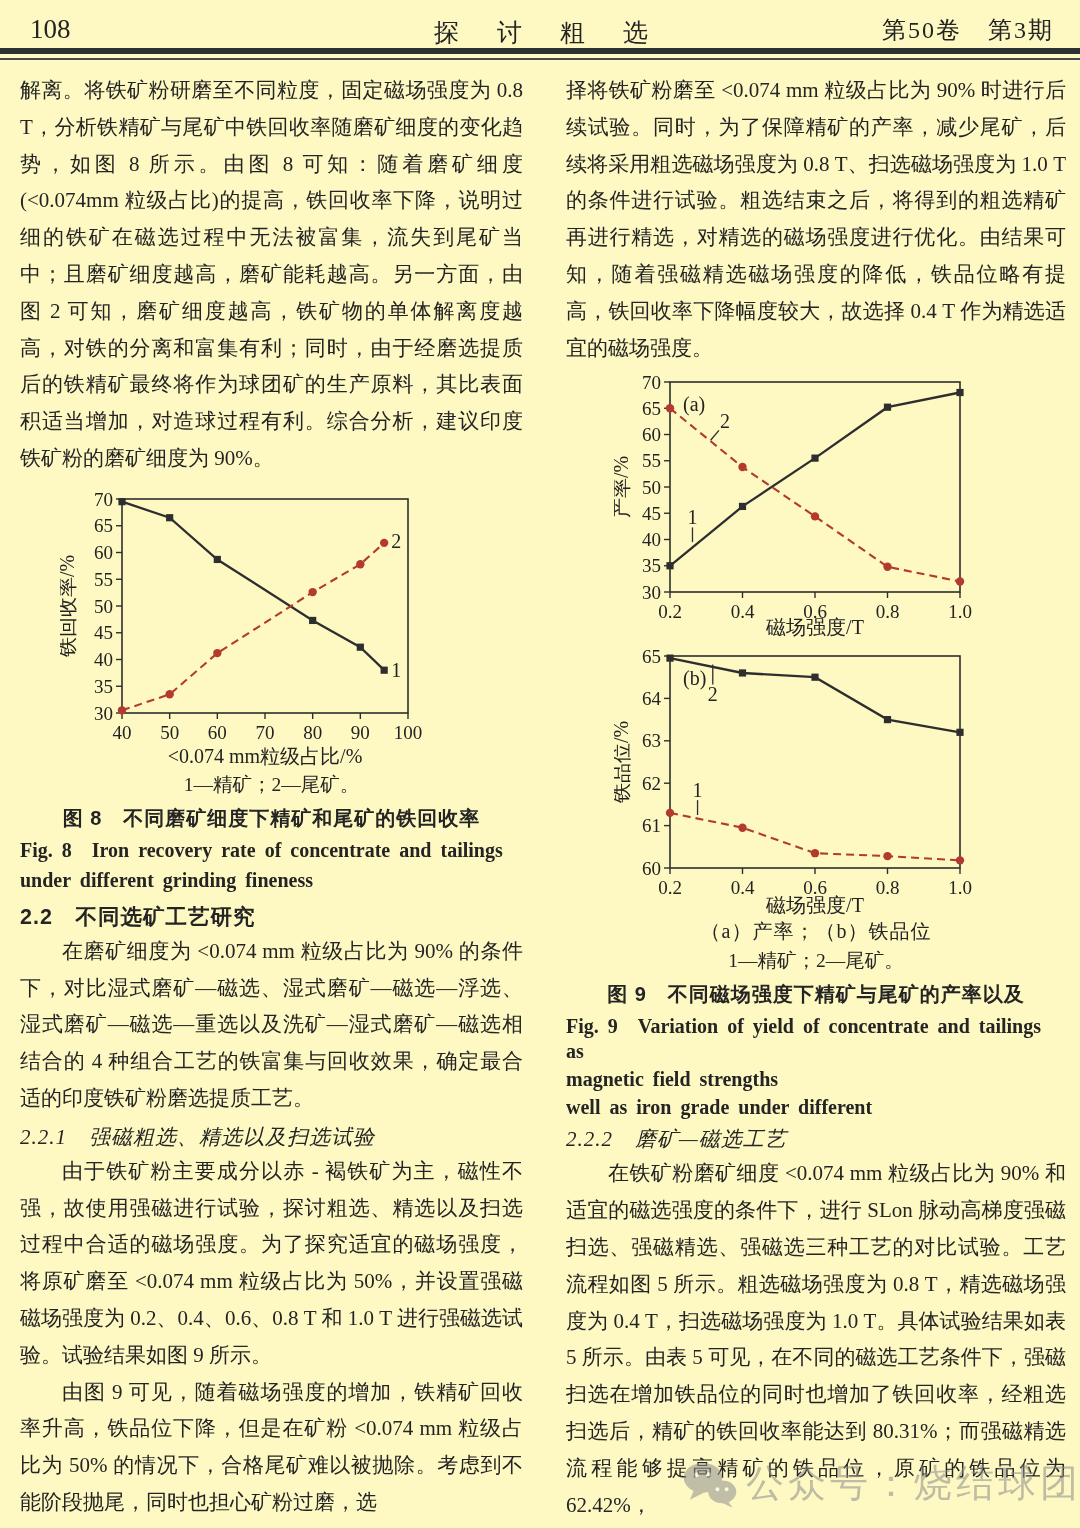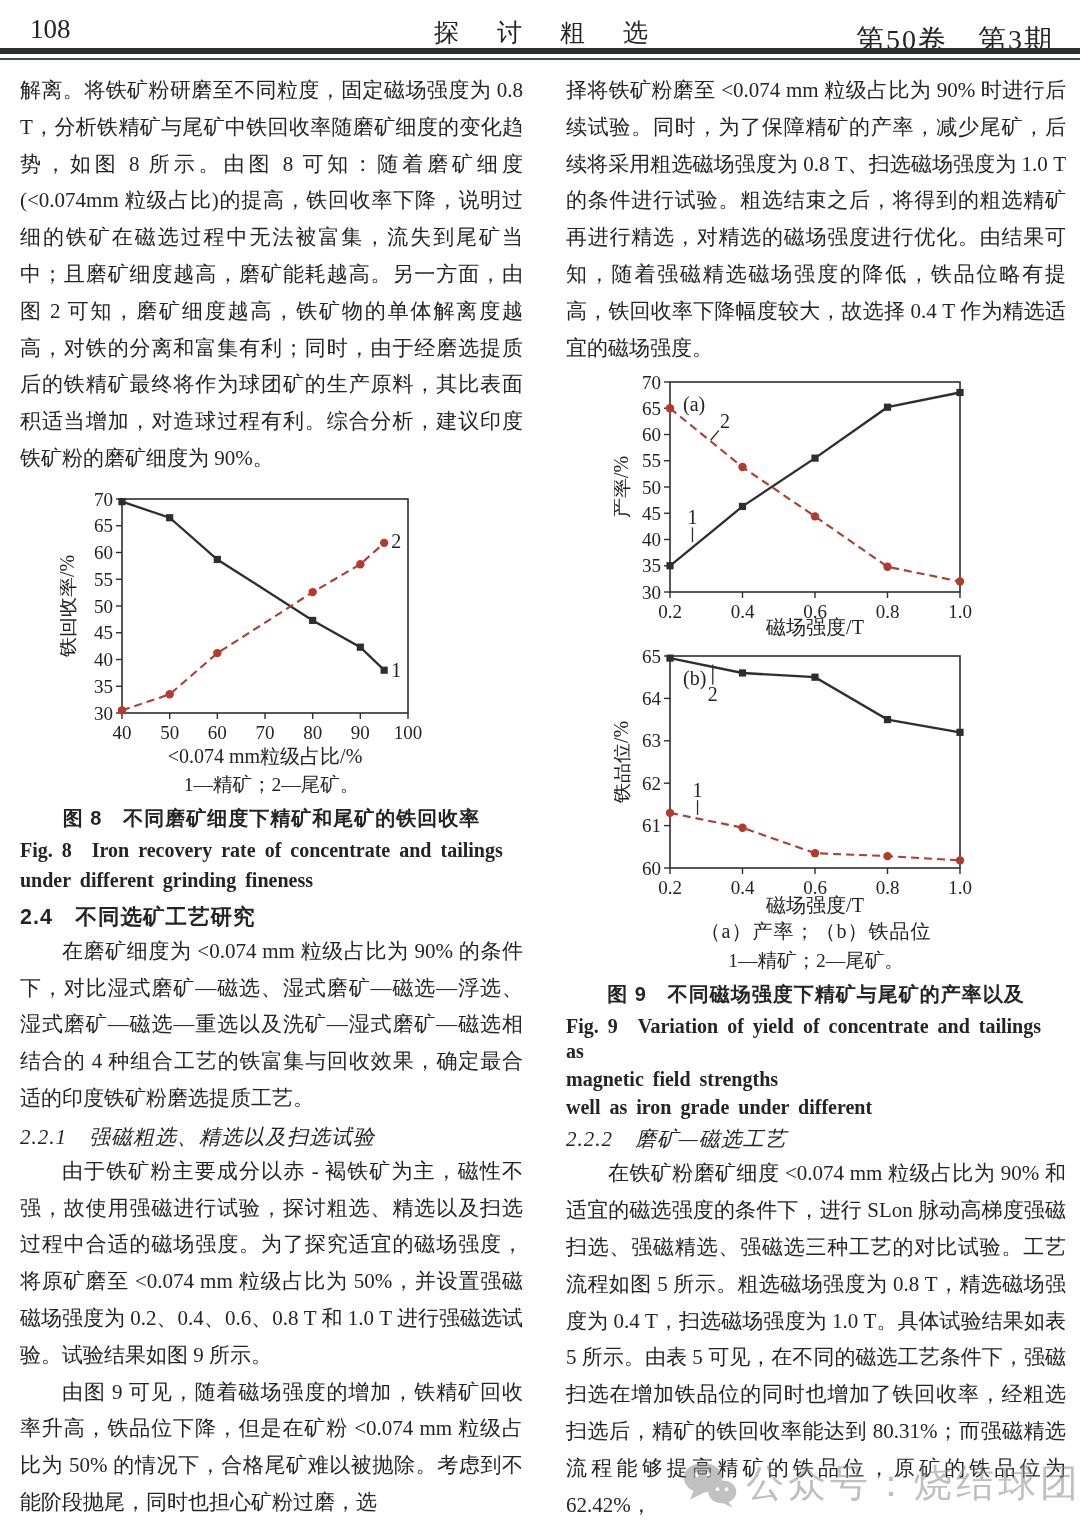"108" .page { background: #ffffff -> #fef9c3 }
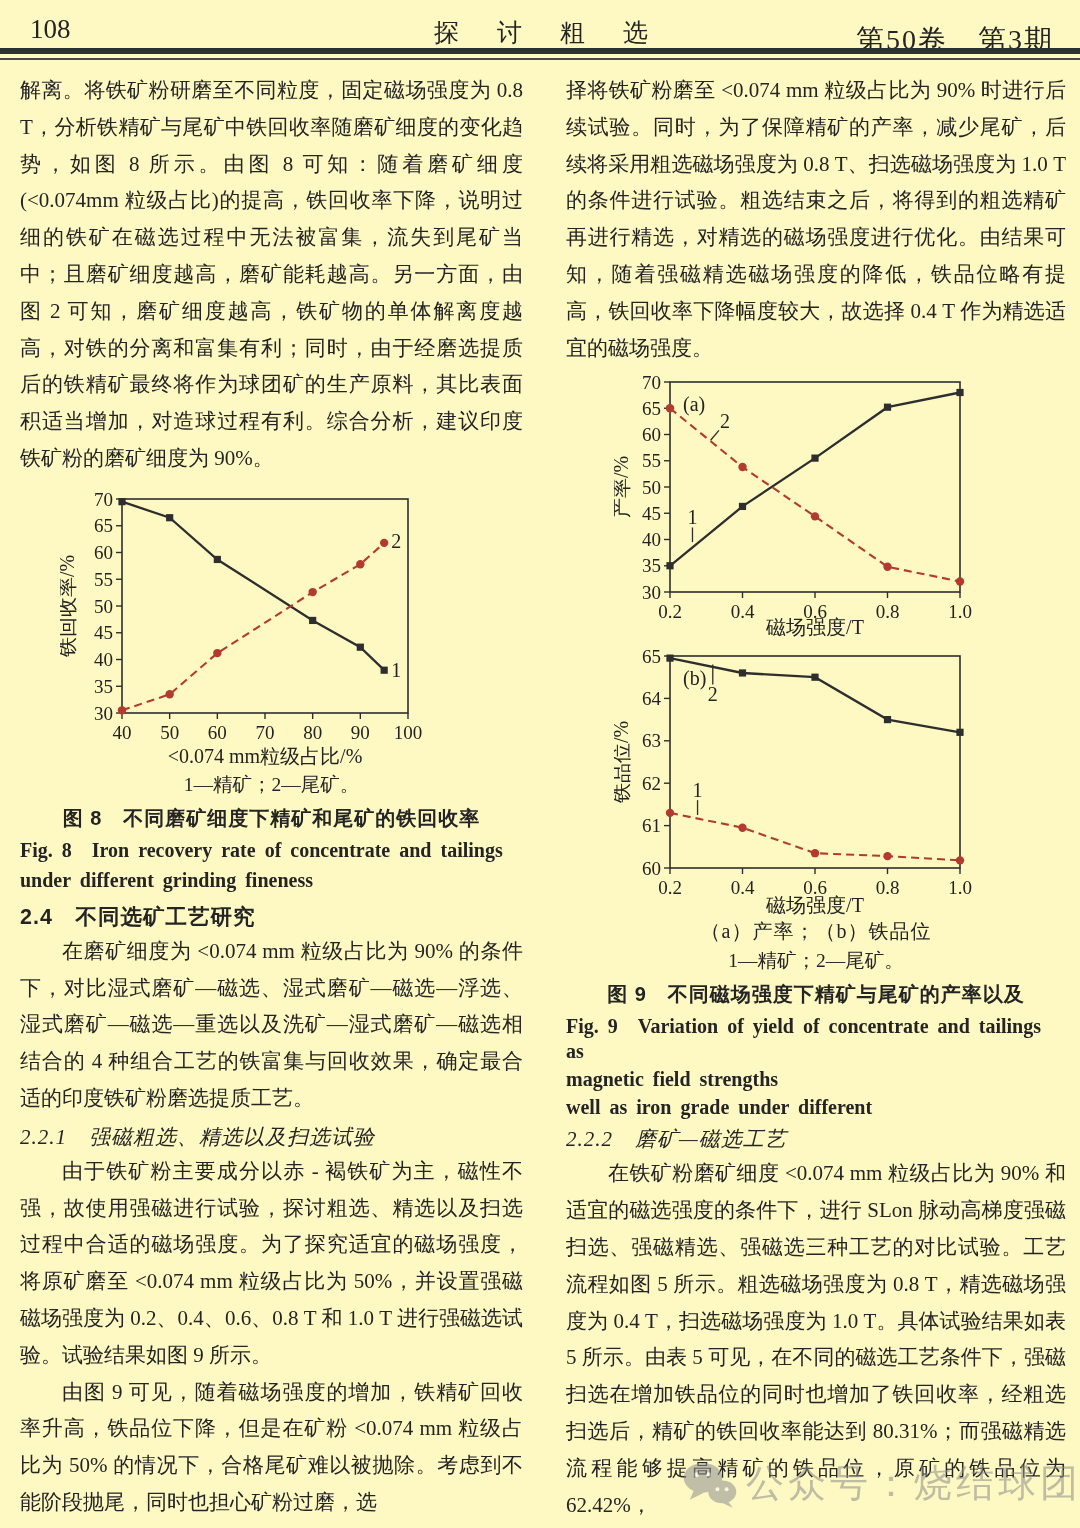"第50卷 第3期" .issue { font-size: 28px -> 24px; top: 11px -> 4px }
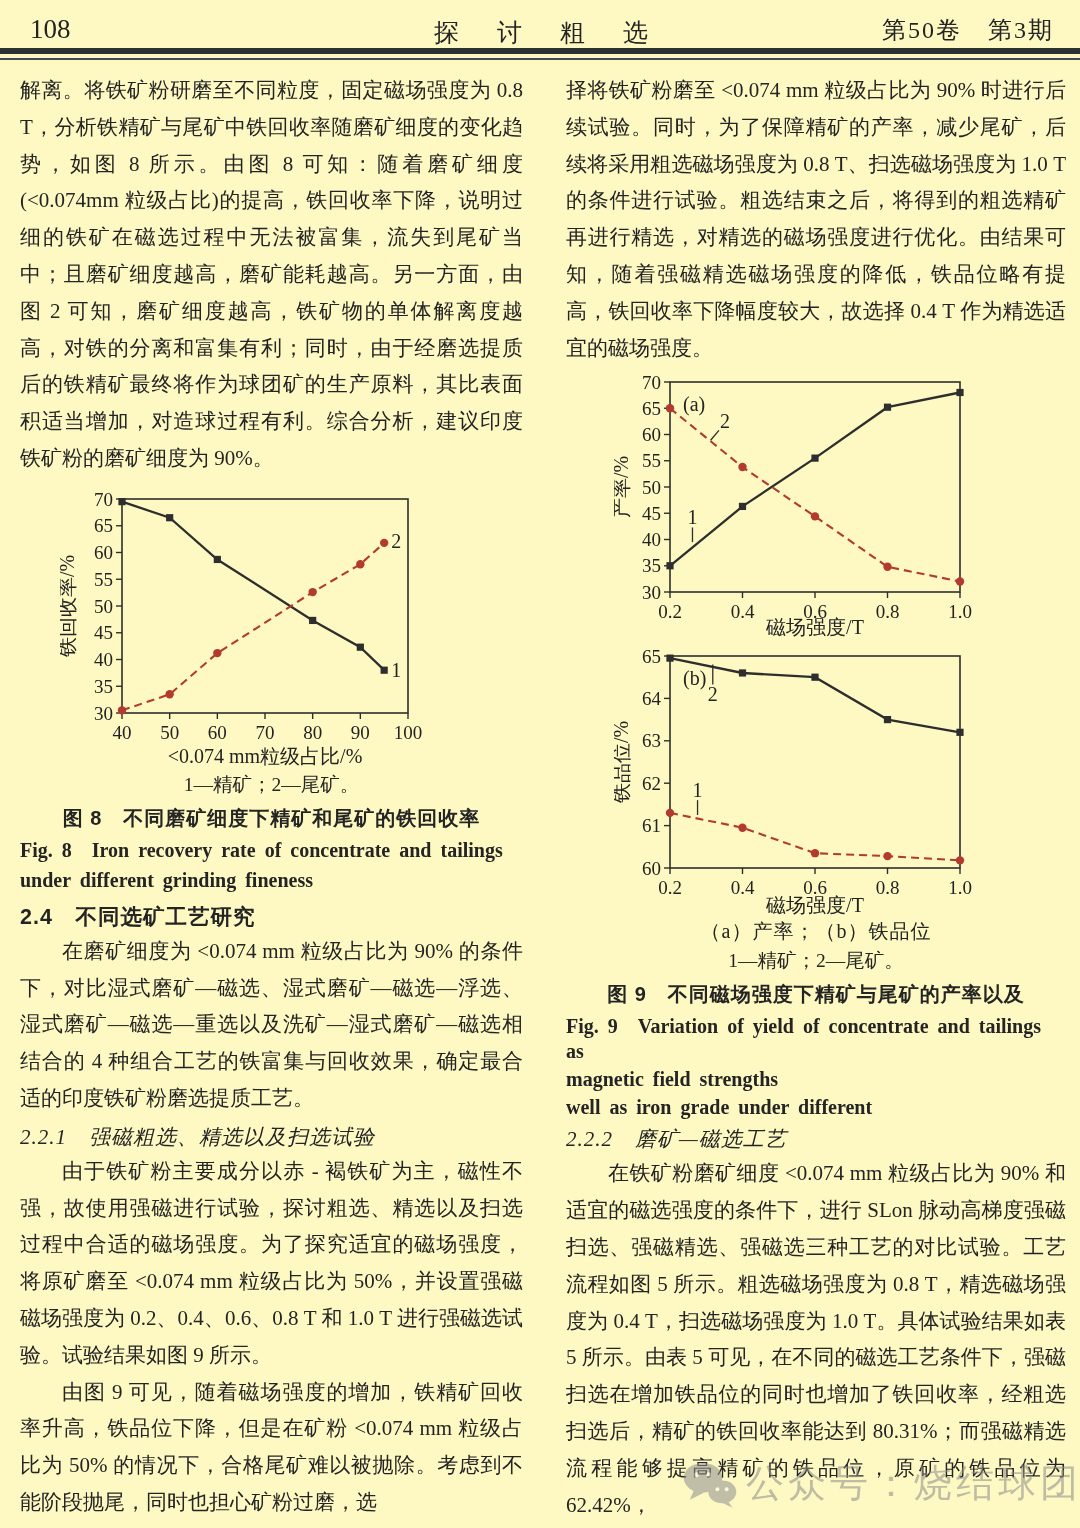"2.4 不同选矿工艺研究" h3.sec { text: 2.4 -> 2.2 }
